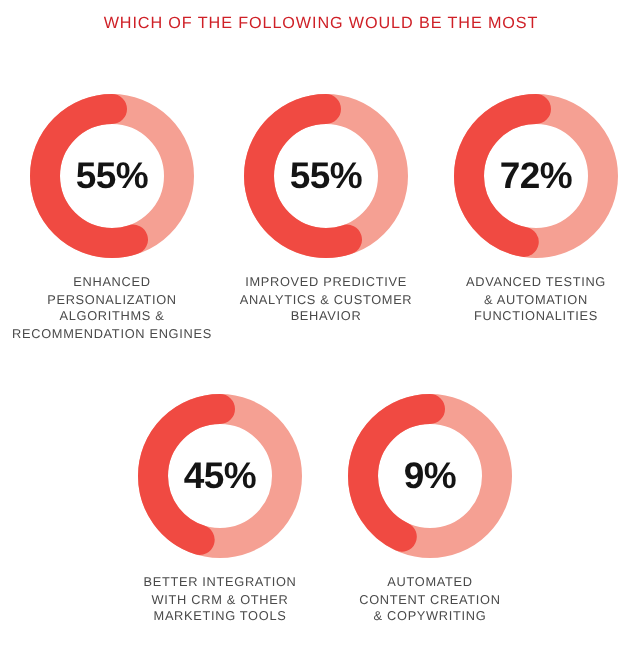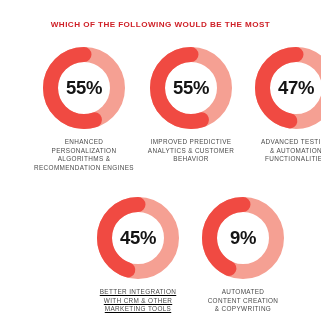"WHICH OF THE FOLLOWING WOULD" .title { font-weight: bold -> normal; top: 19px -> 6px }
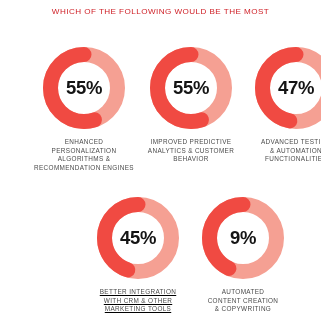"55%" .donut-cell { padding-left: 28px -> none }
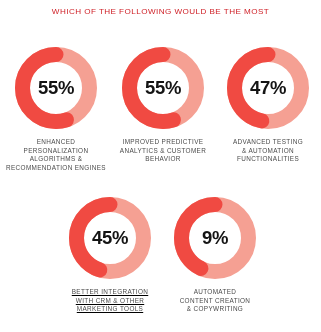"47%" div.donut-value { text: 47% -> 72% }
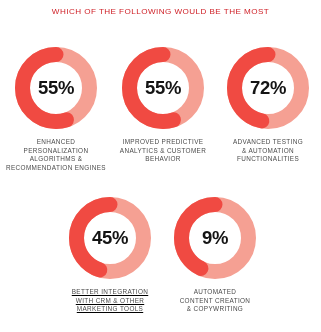"45%" .pos-3 { text-decoration: underline -> none }
